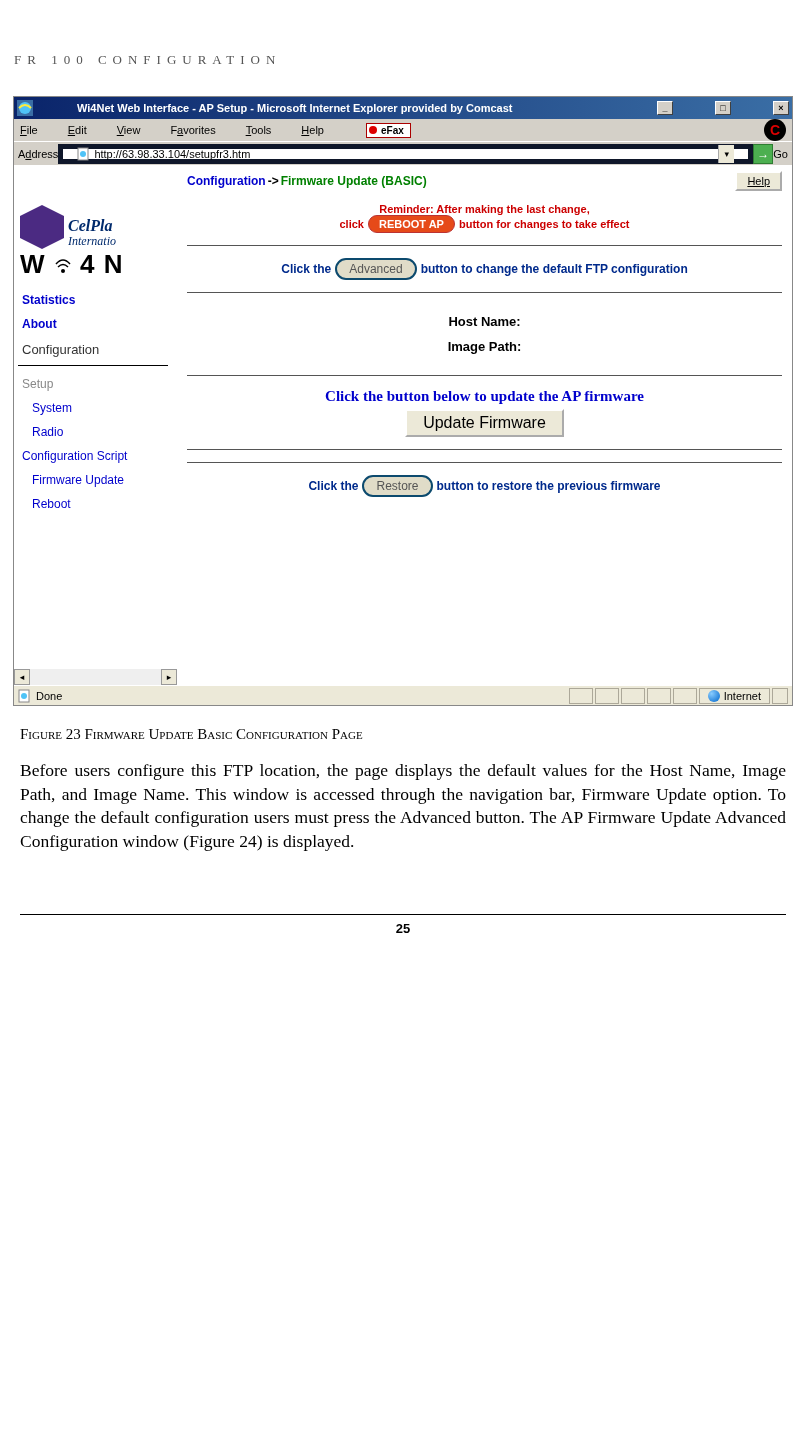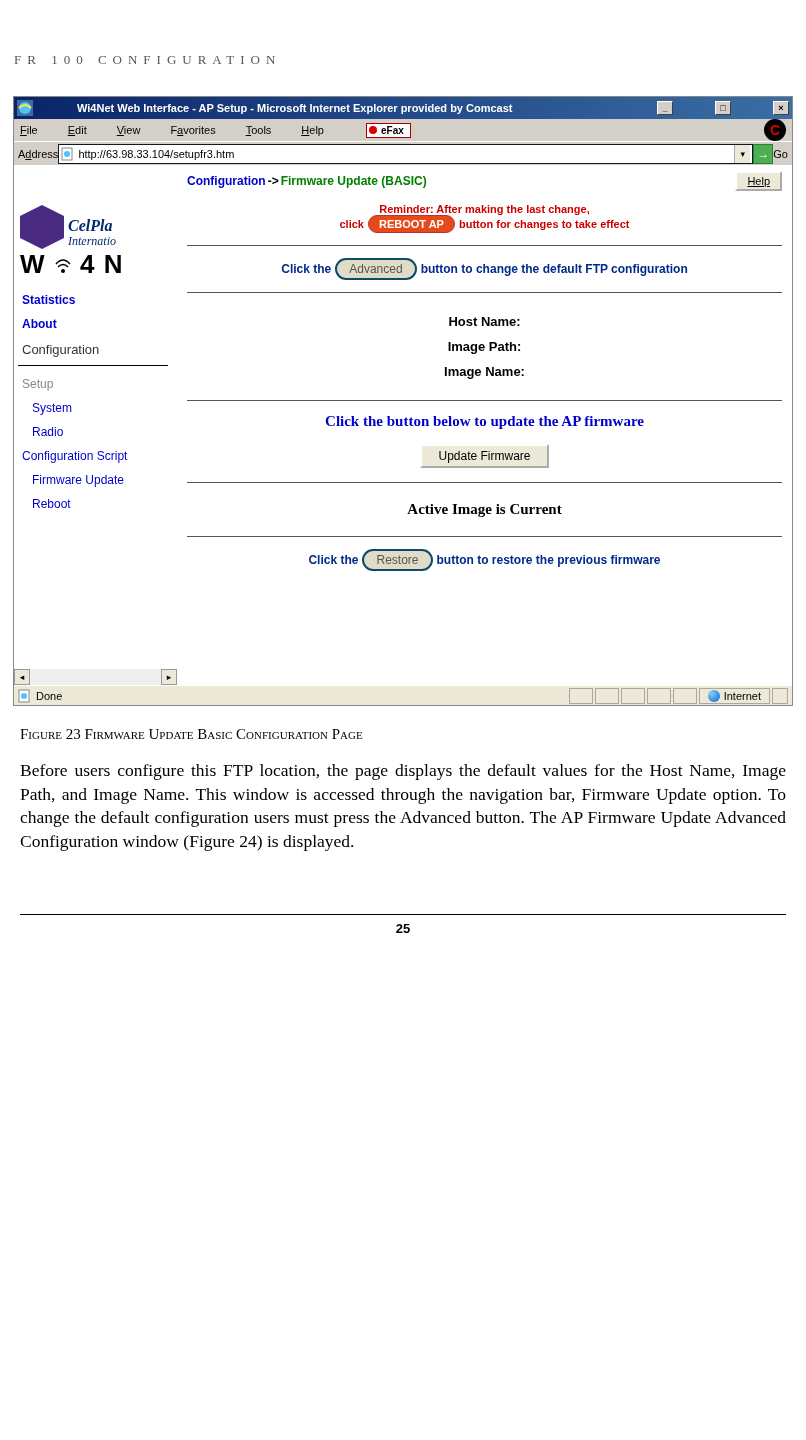"http://63.98.33.104/setupfr3.htm" .addr-input { border: 1px solid #0f172a -> 5px solid #0f172a; padding: 0 2px -> 0 14px }
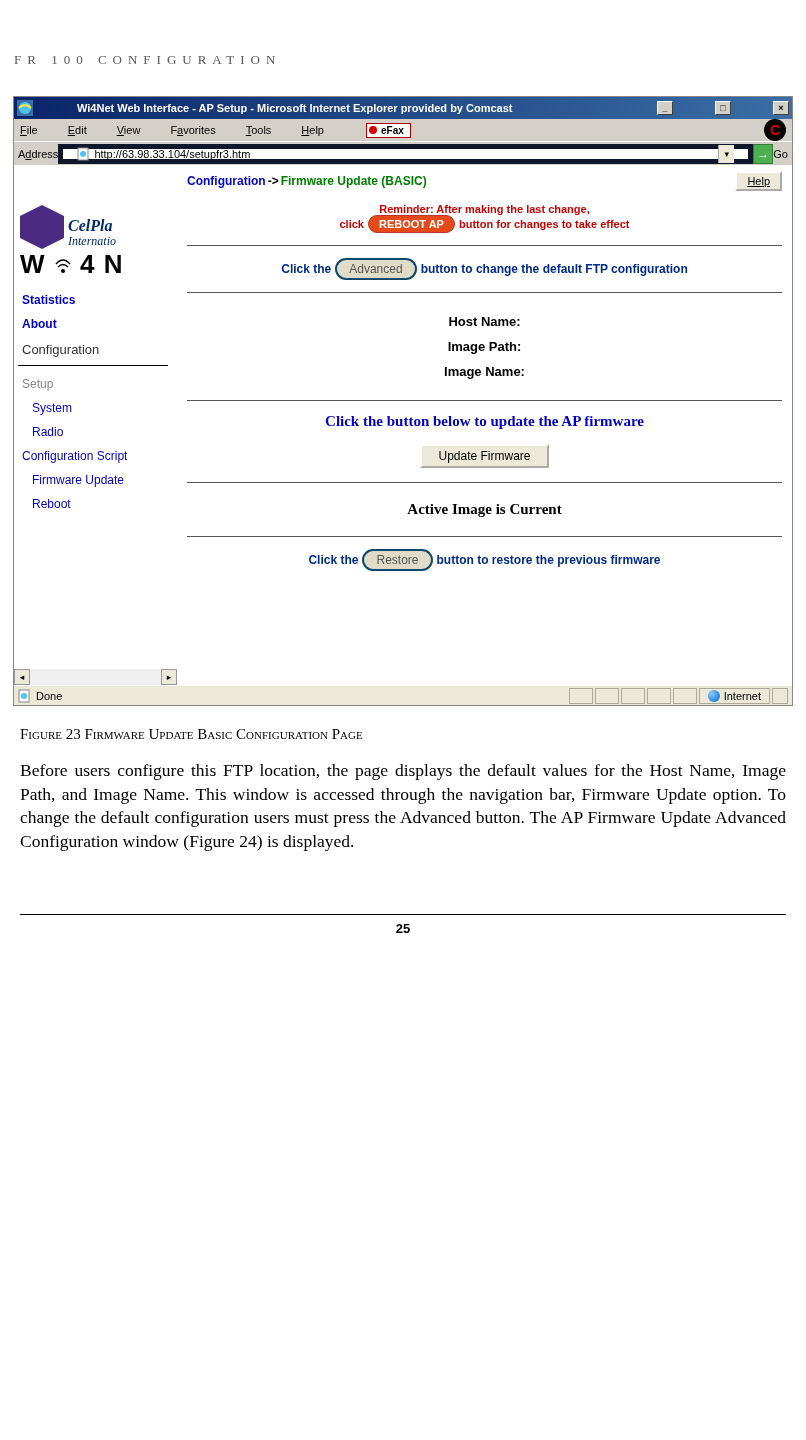"Image Name:" div.field-row { html: <div>Image Name:</div> -> none }
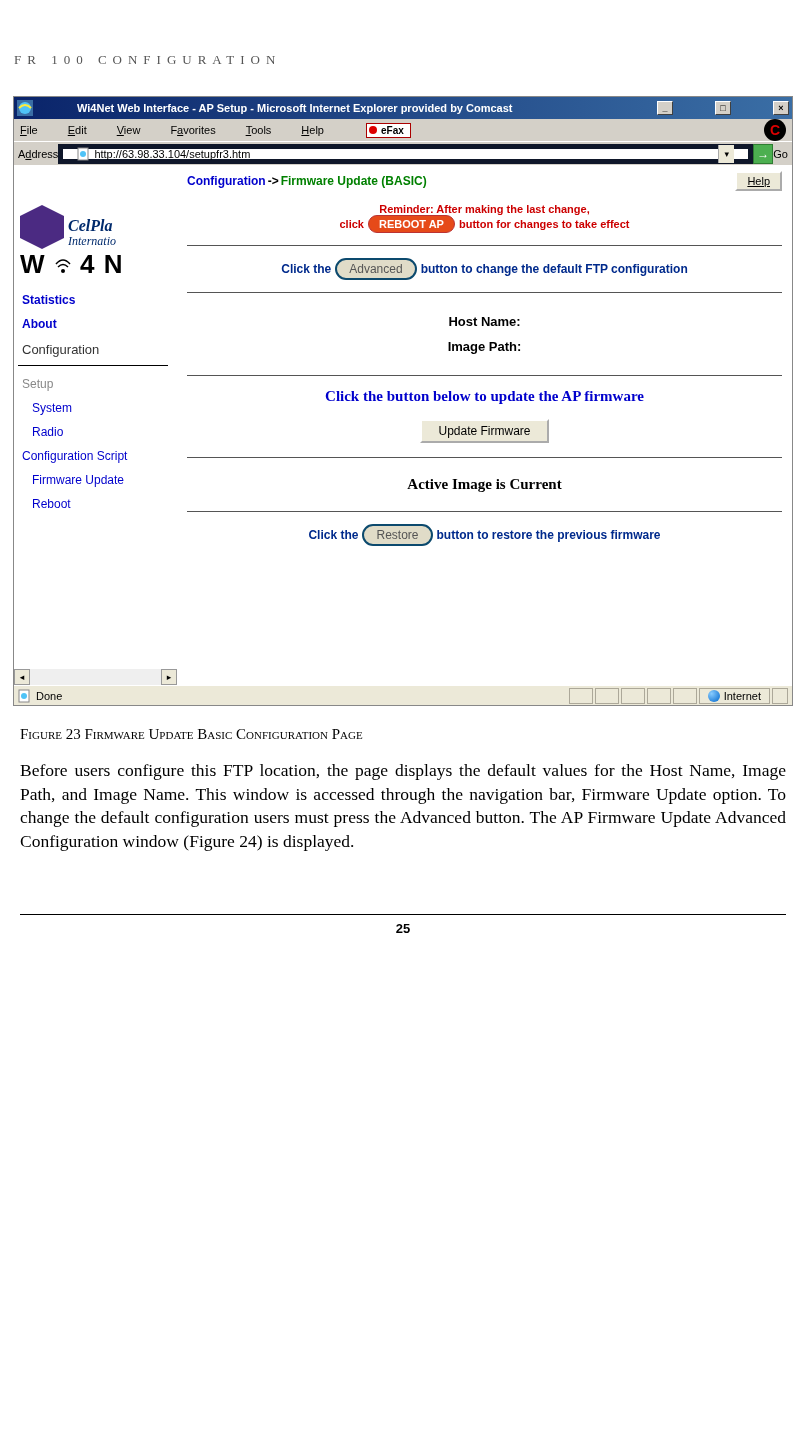"Update Firmware" .update-btn { font-size: 12px -> 16px; margin: 14px auto -> 4px auto }
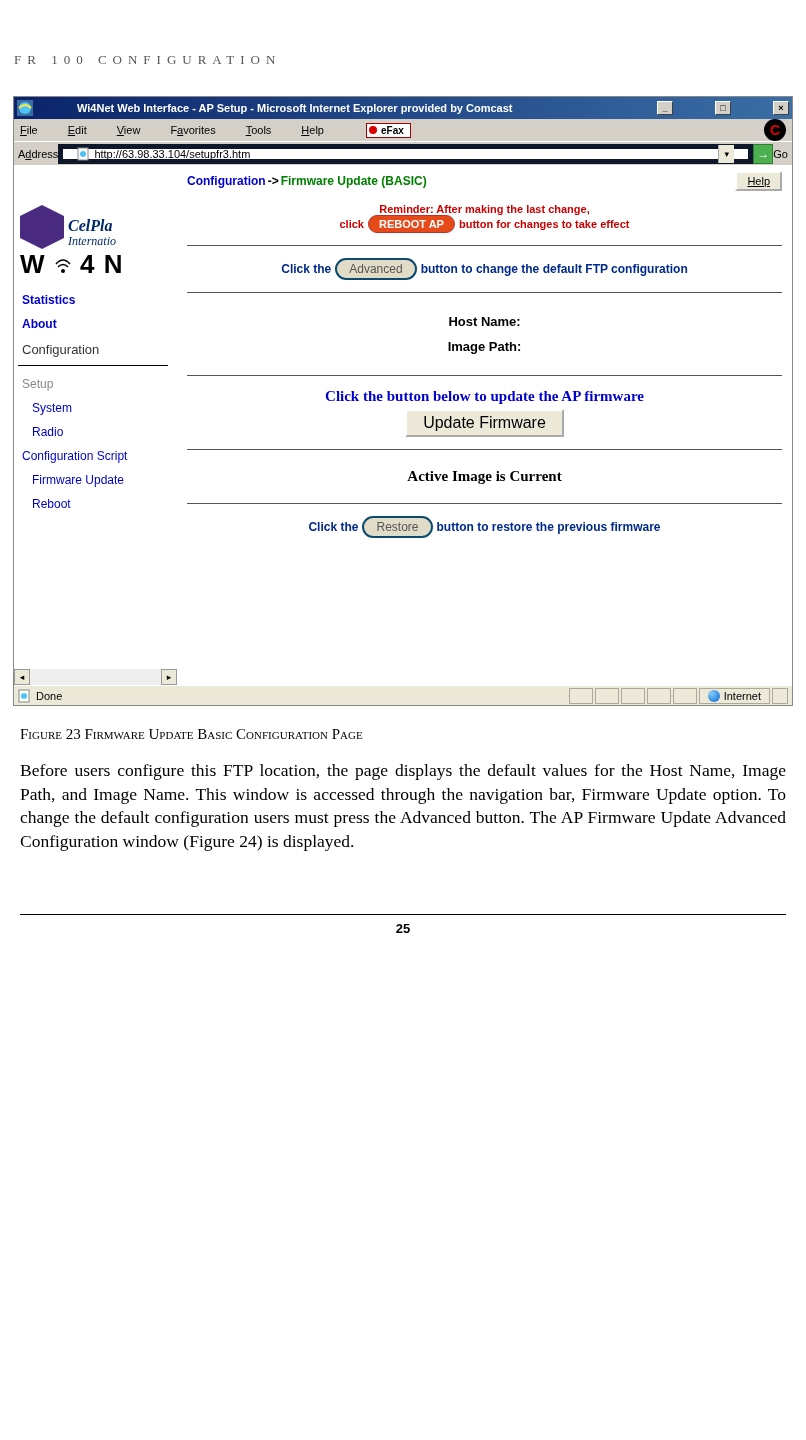"Active Image is Current" div.active-img { html: <div>Active Image is Current</div> -> none }
